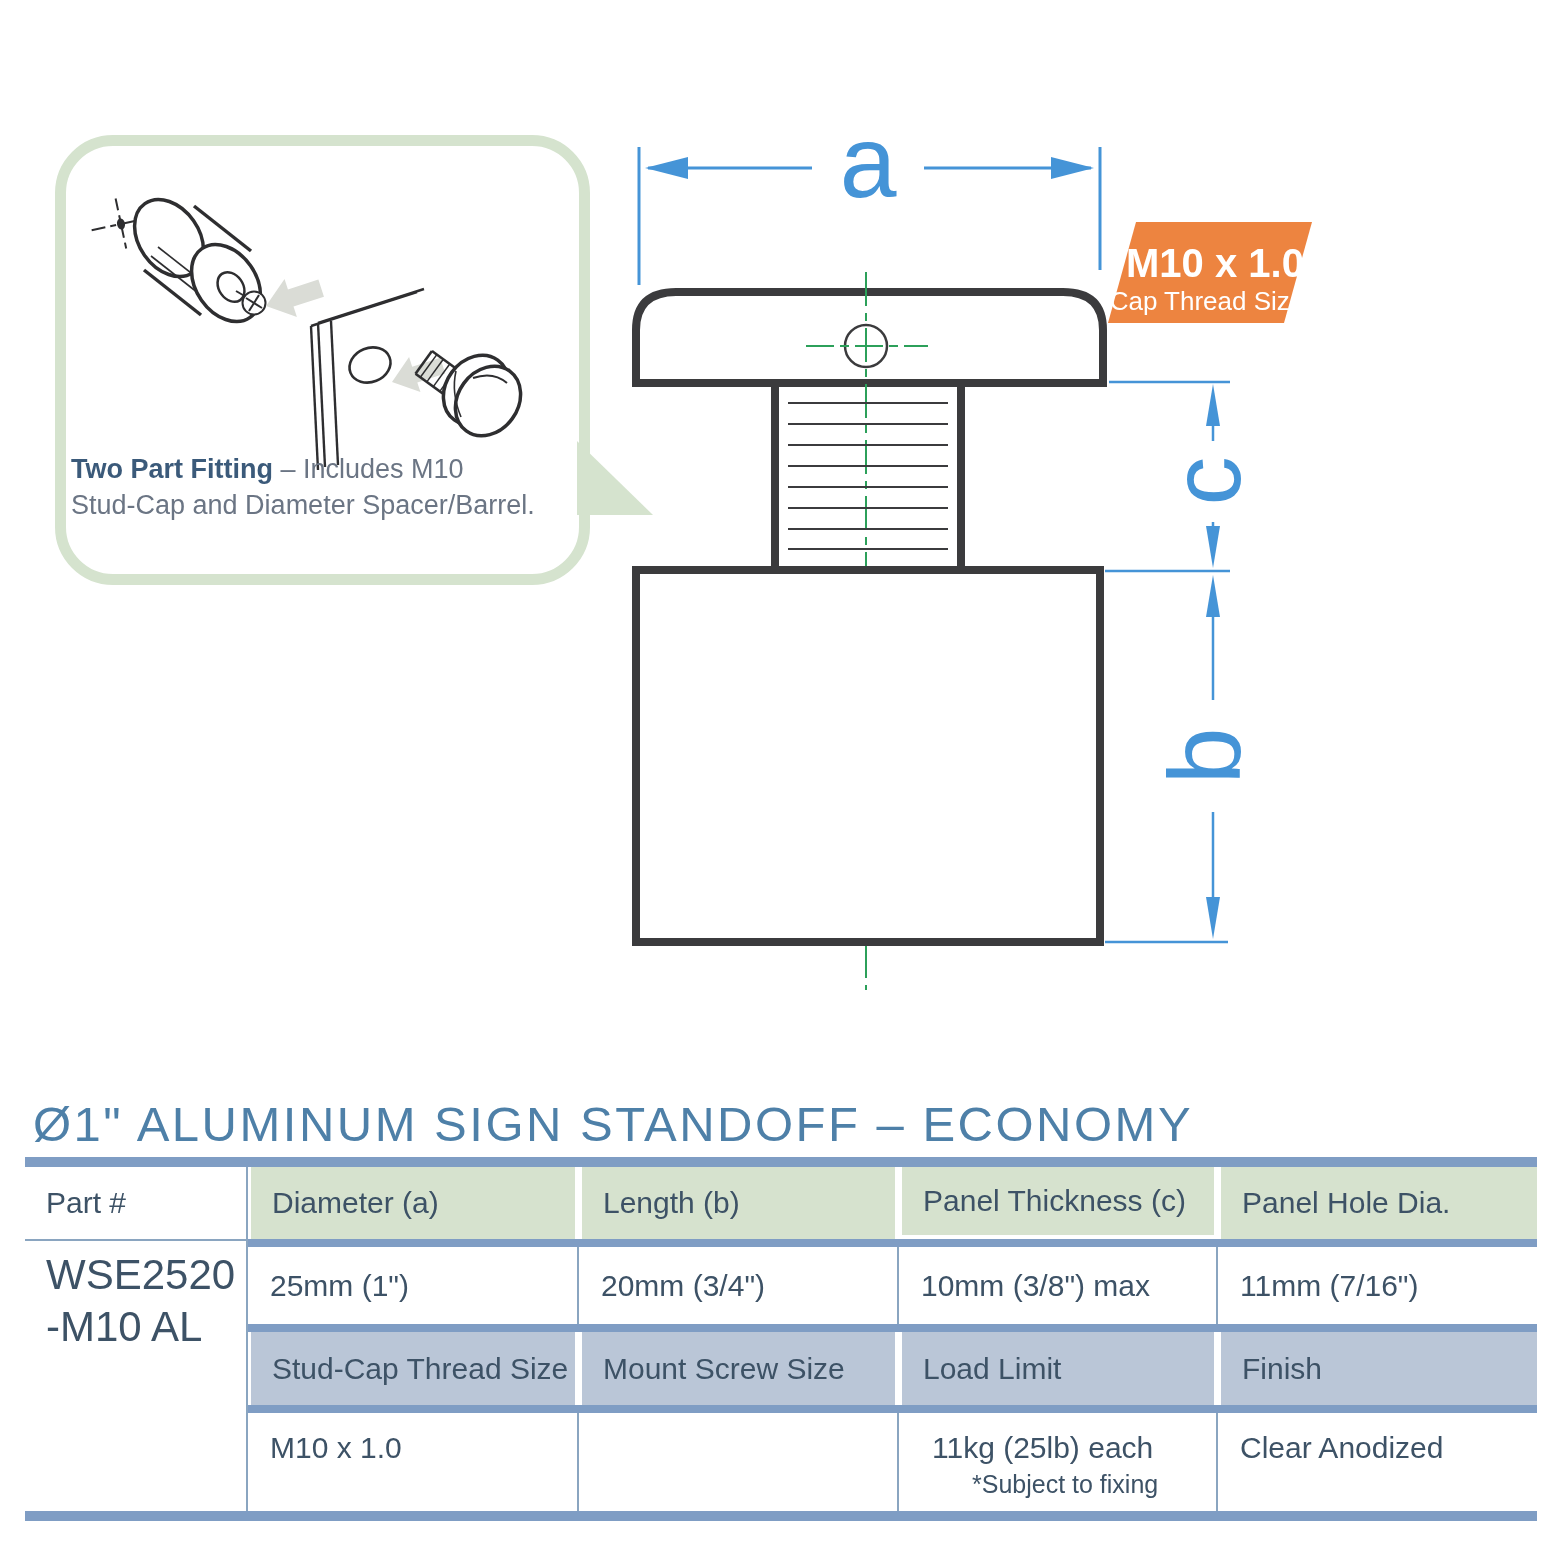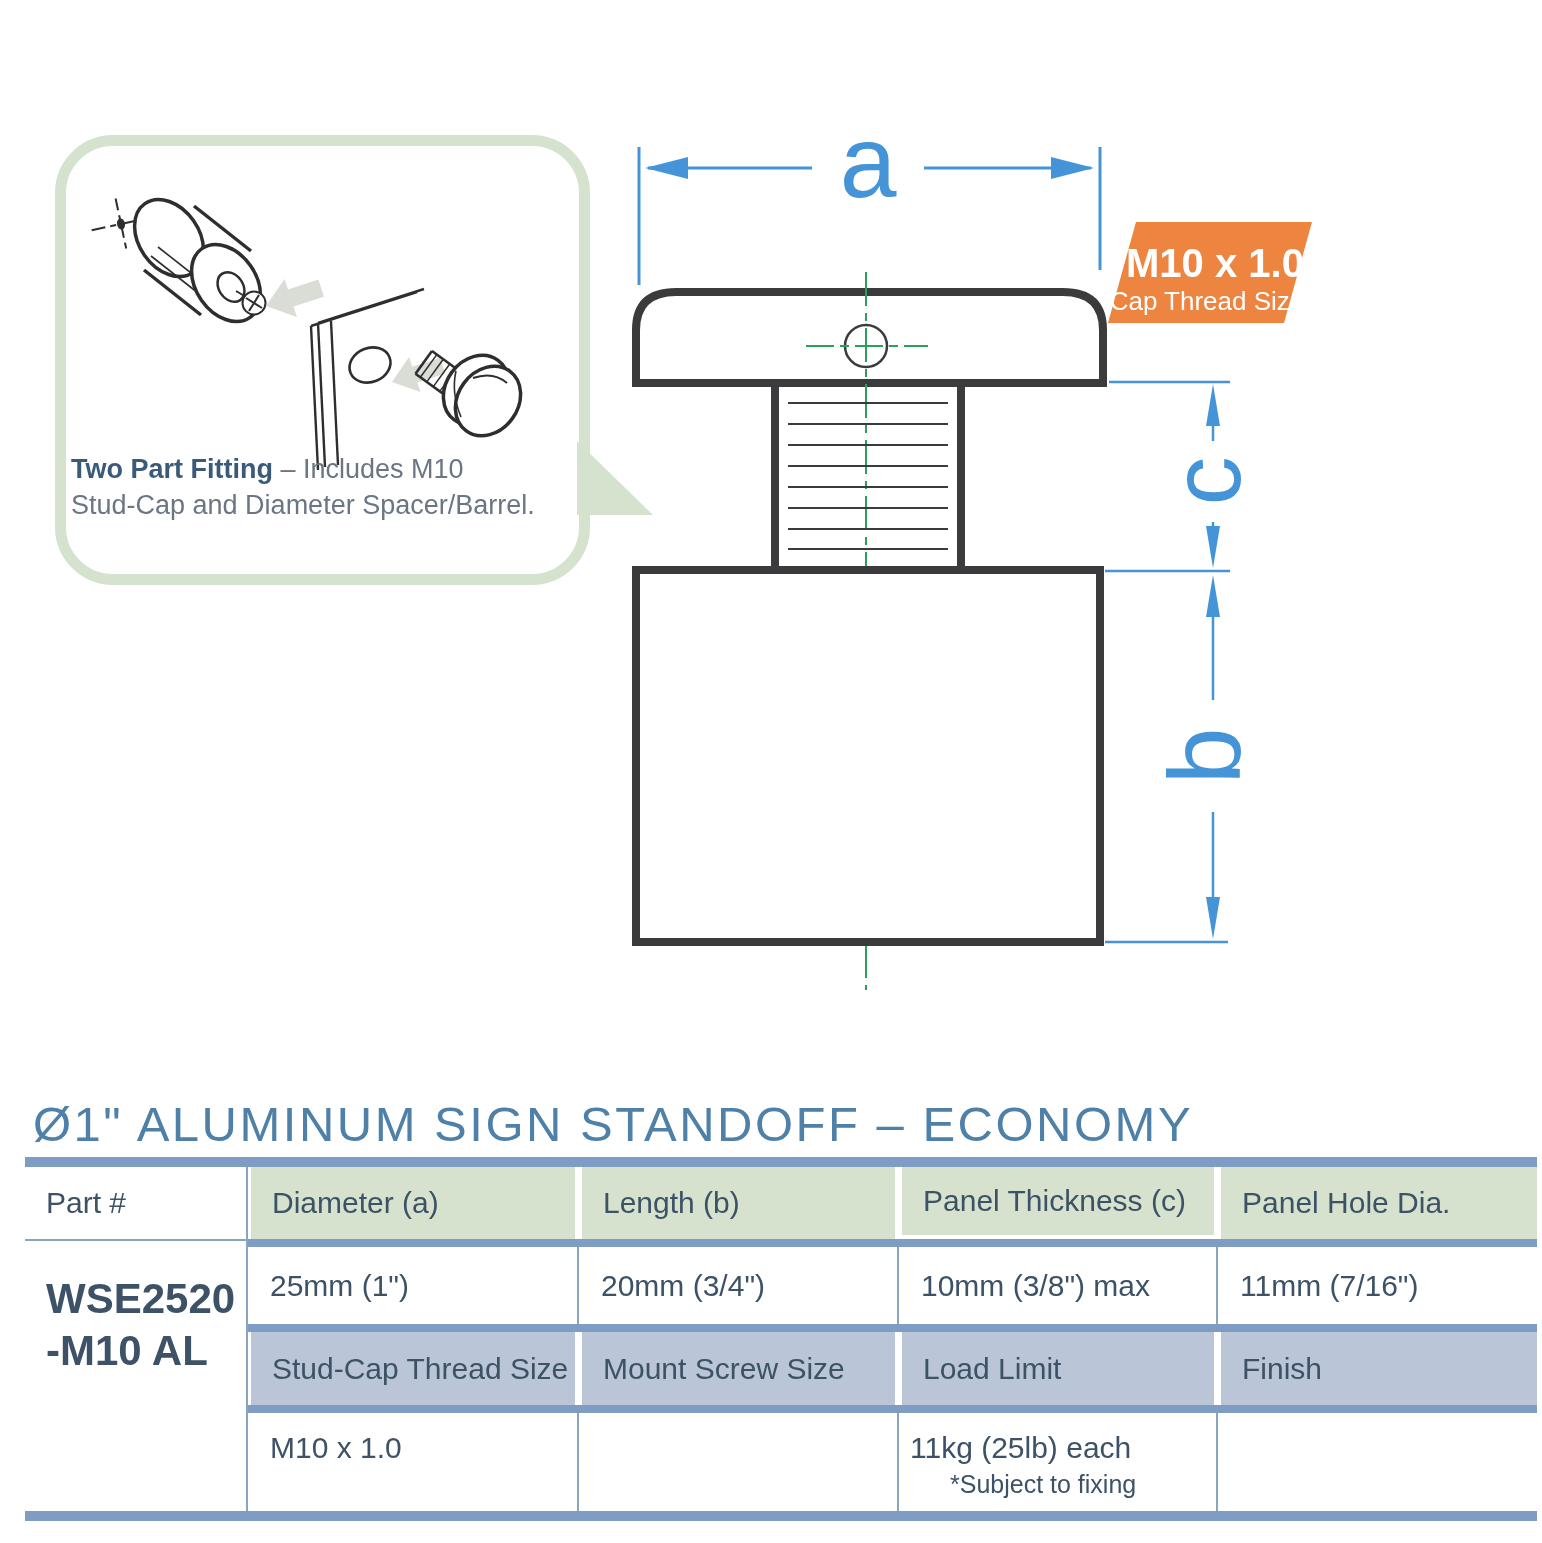"WSE2520" .part-cell { font-weight: 700 -> 400; margin-top: 24px -> none }
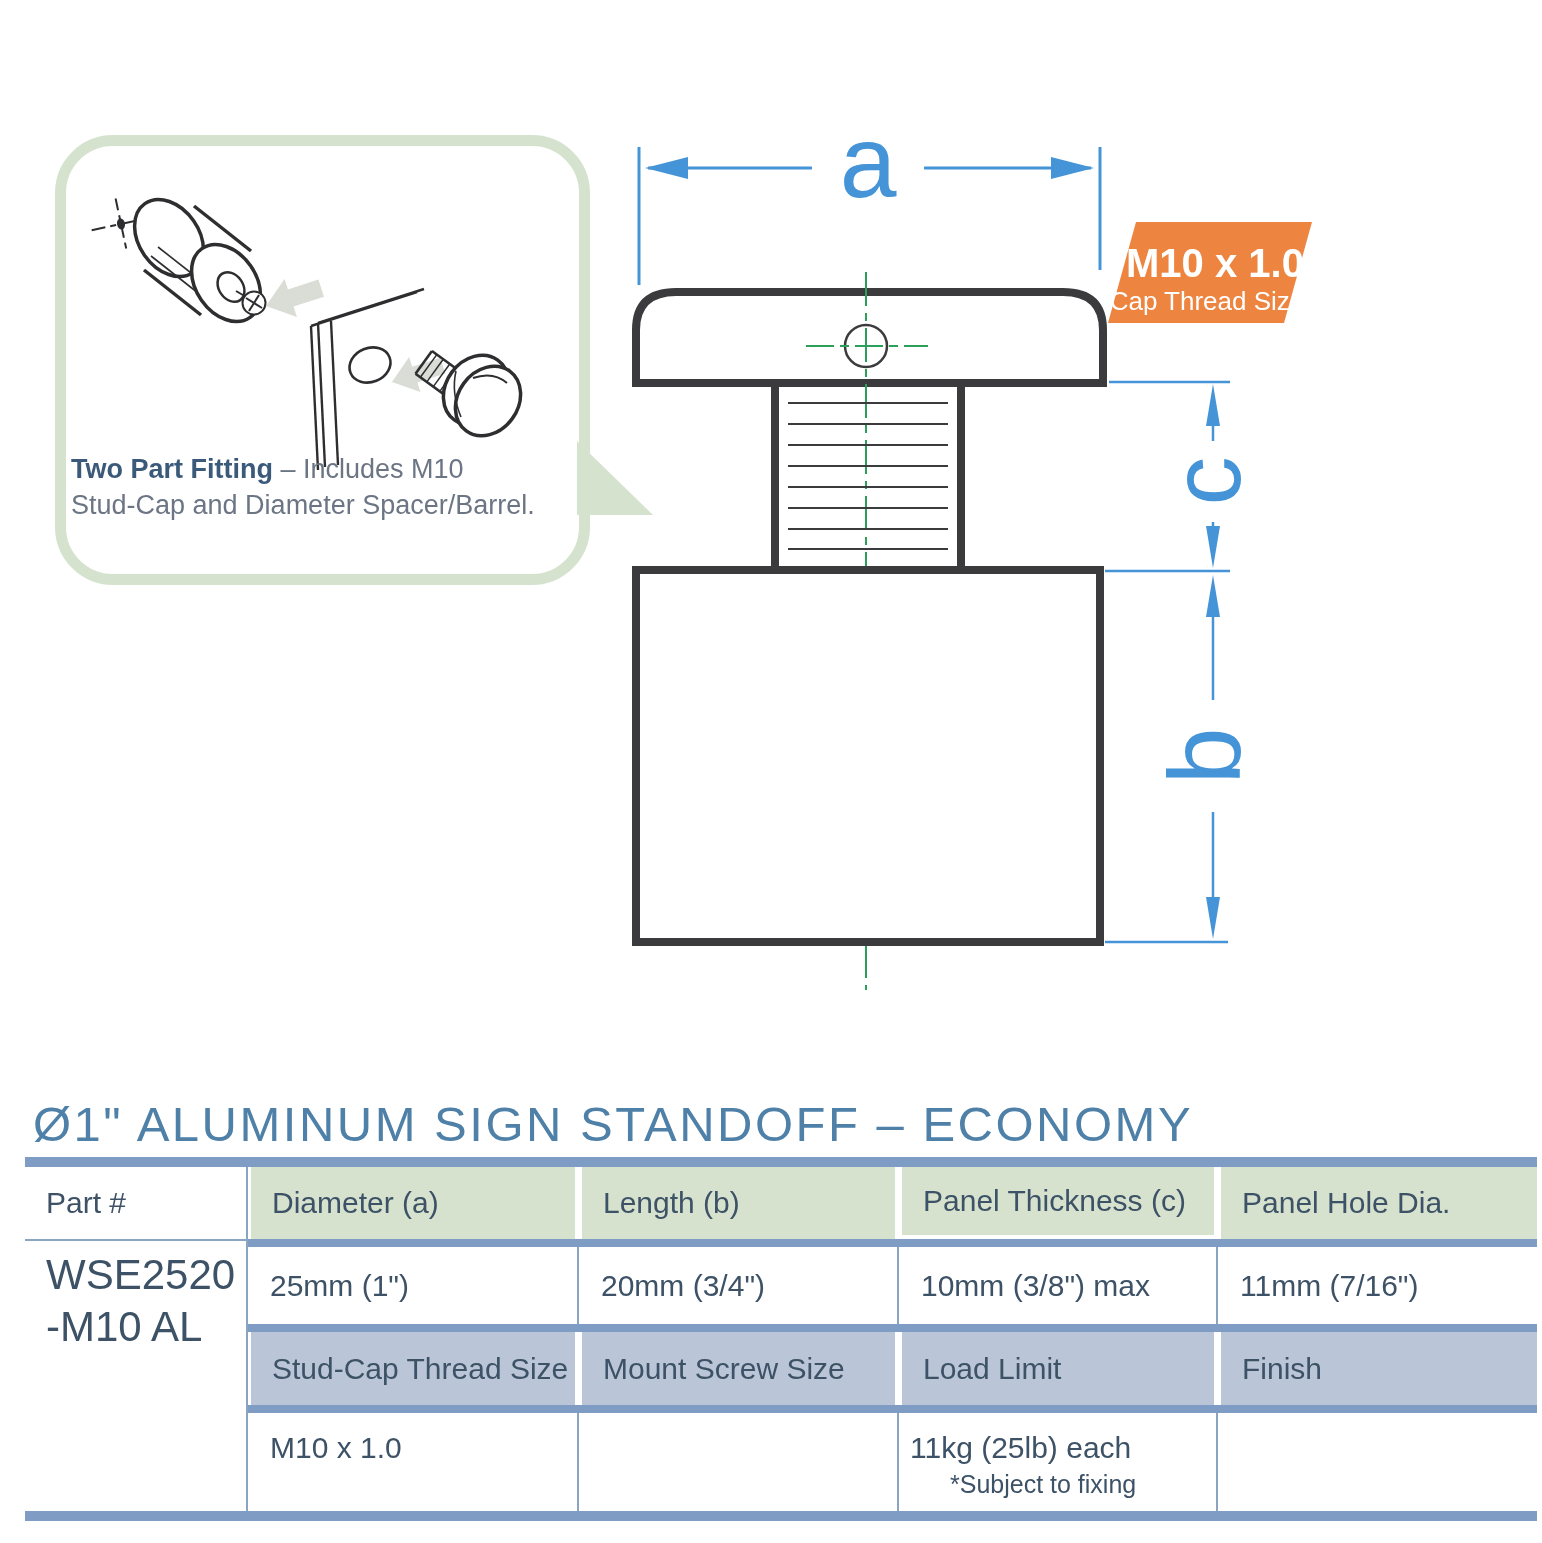"11kg (25lb) each" div.abs { padding-left: 10px -> 32px }
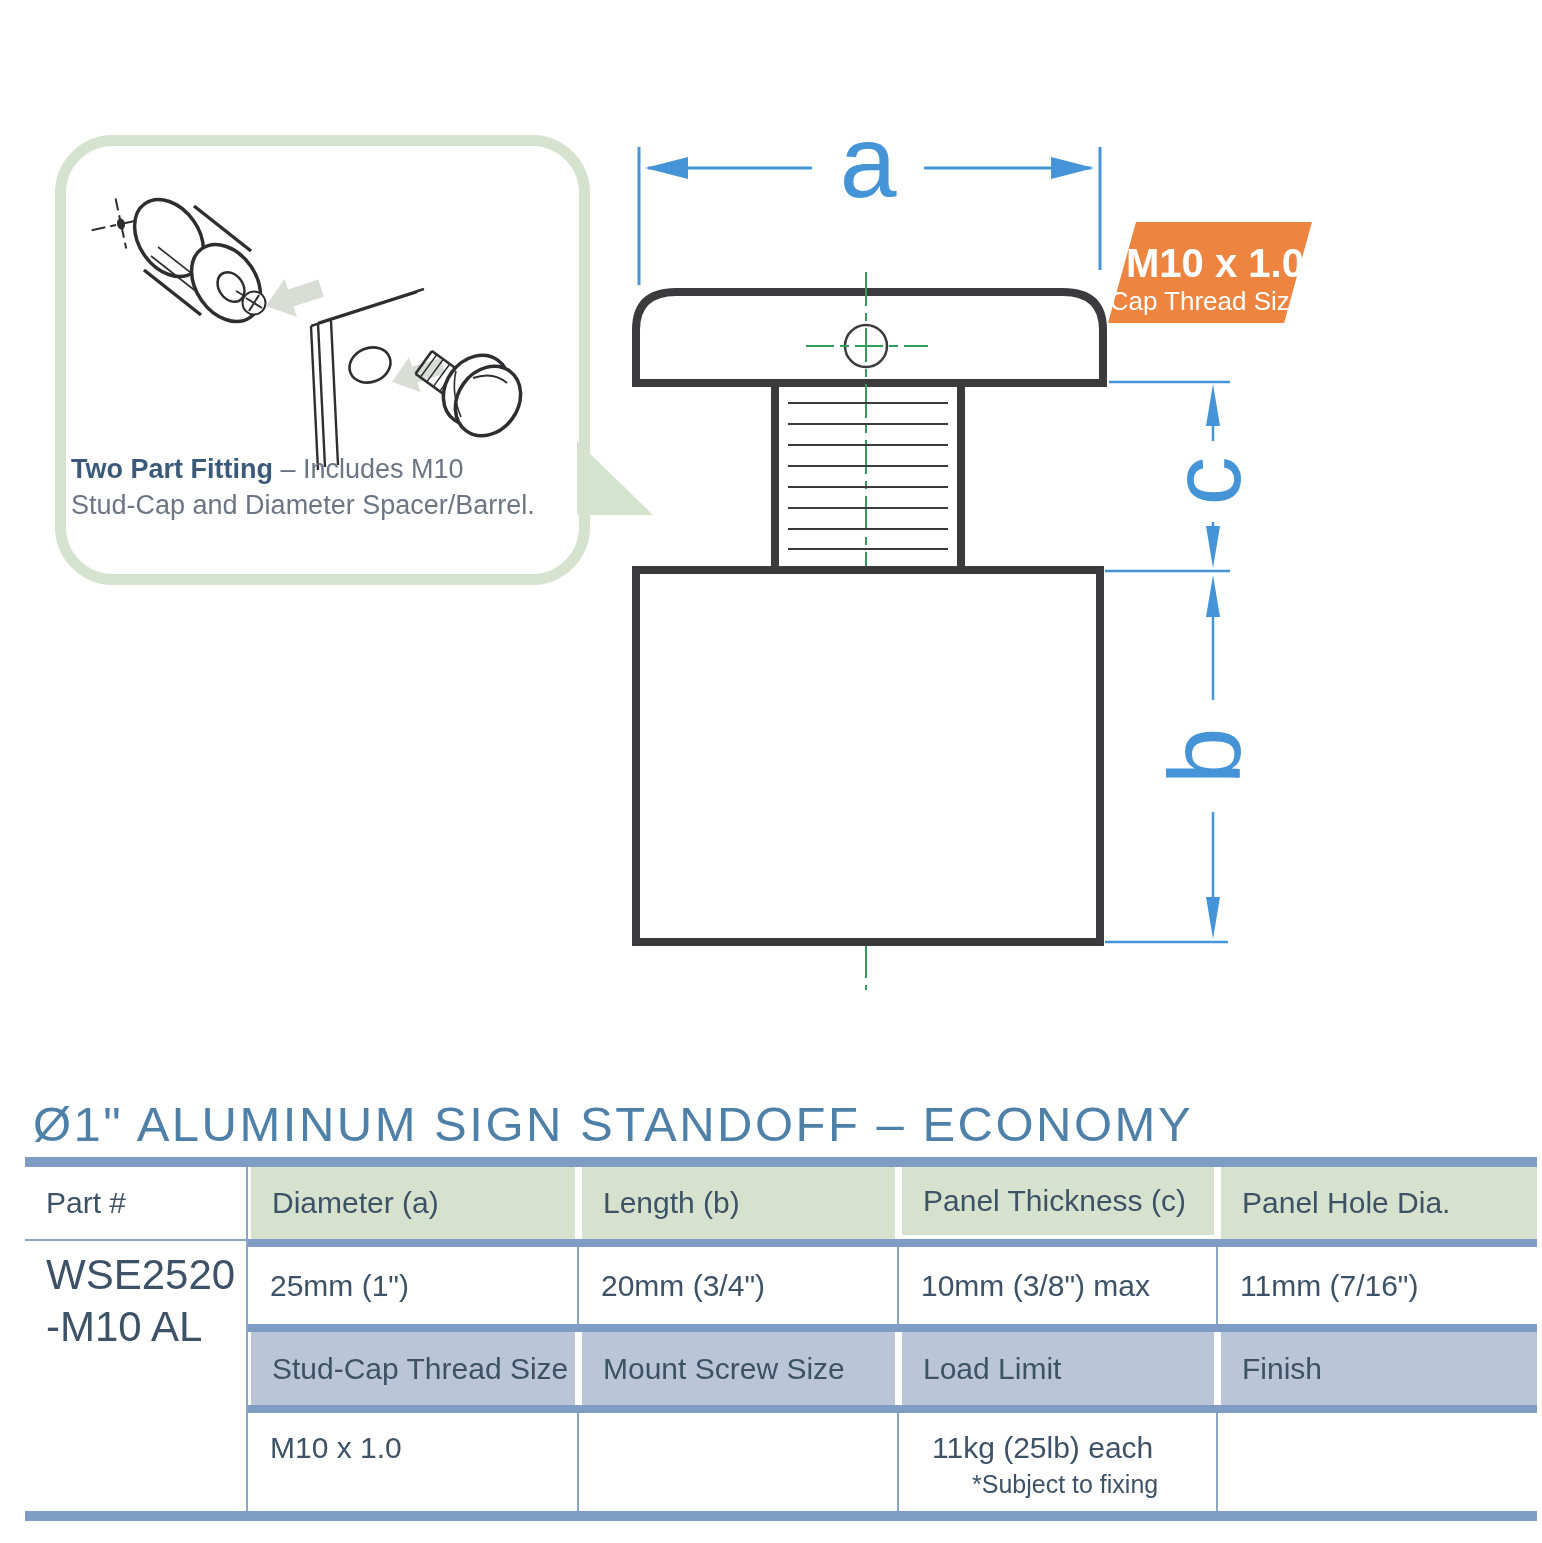"Clear Anodized" div.abs { html: none -> <div>Clear Anodized</div> }
